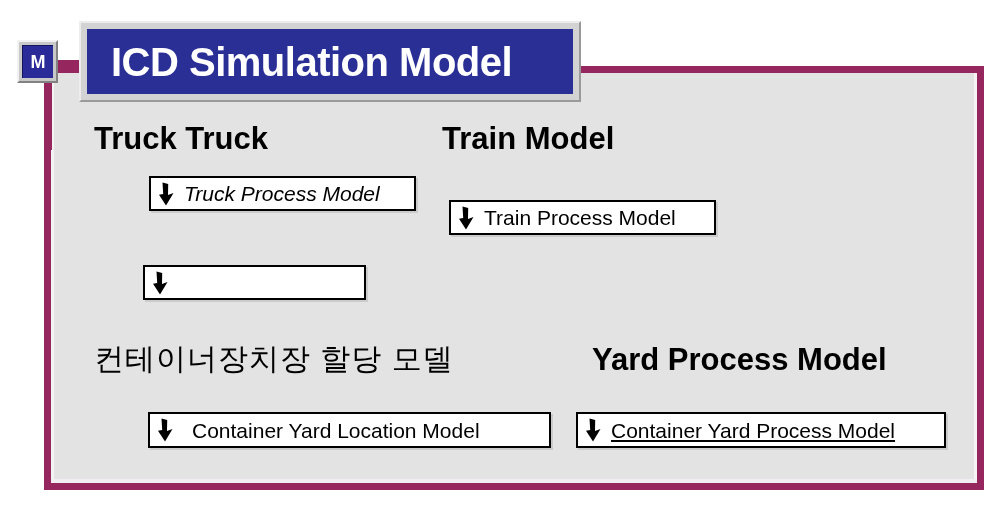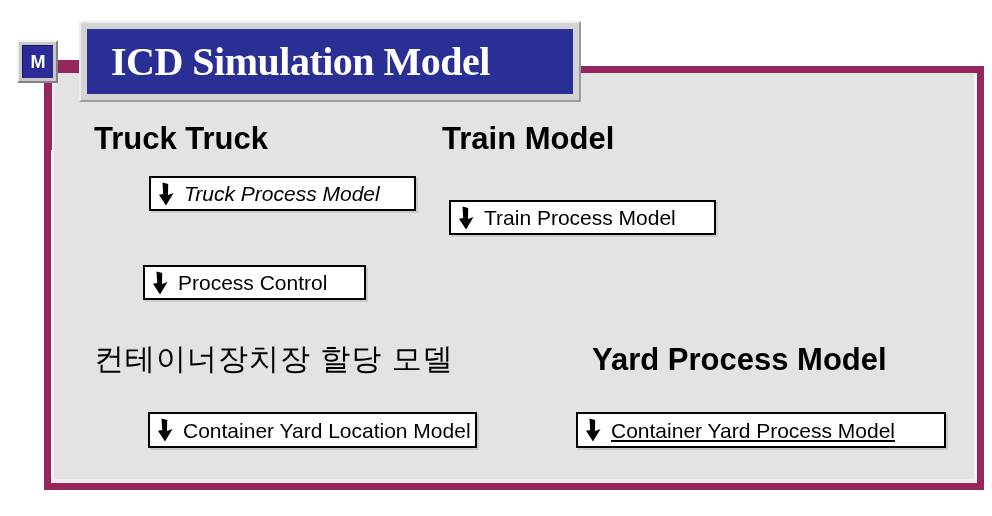"ICD Simulation Model" .title-outer { font-family: Liberation Serif, serif -> none }
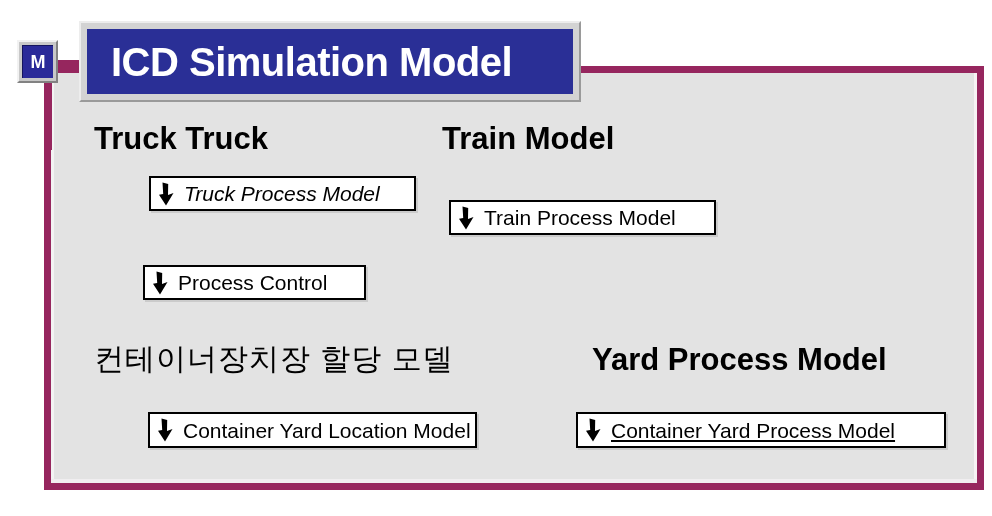"Process Control" span.node-label { html: <span>Process Control</span> -> none }
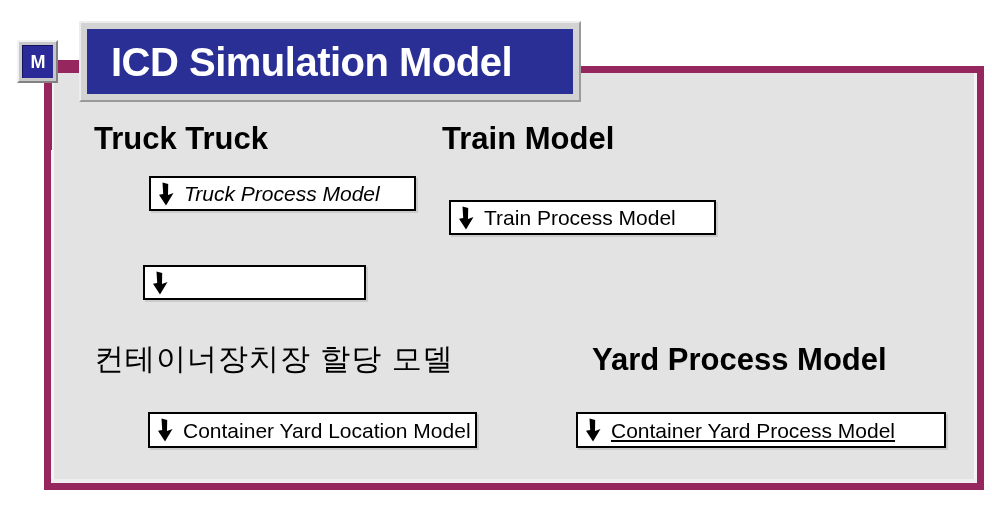"Container Yard Location Model" div.node { gap: none -> 9px; width: 329px -> 403px }
